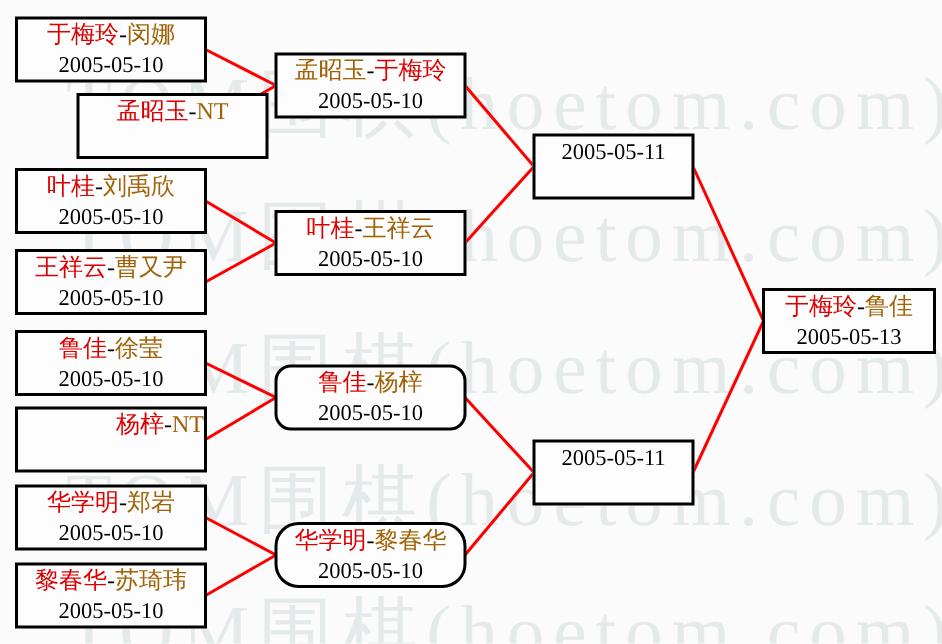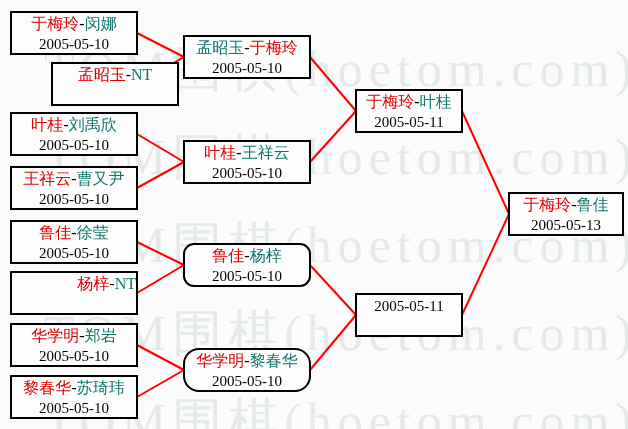"闵娜" .p { color: #0f766e -> #a16207 }
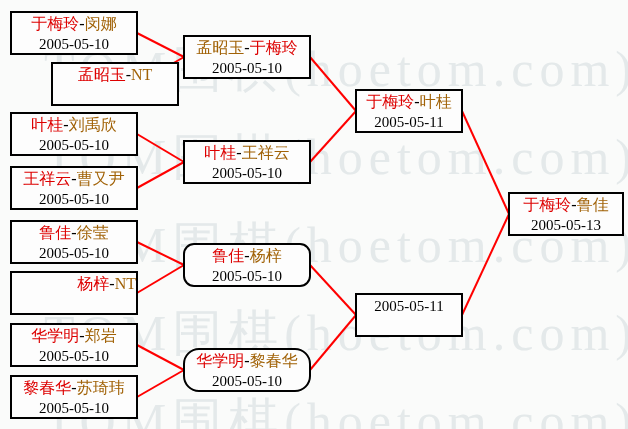"于梅玲-叶桂" div { html: <div><span>于梅玲</span><span>-</span><span>叶桂</span></div> -> none }
